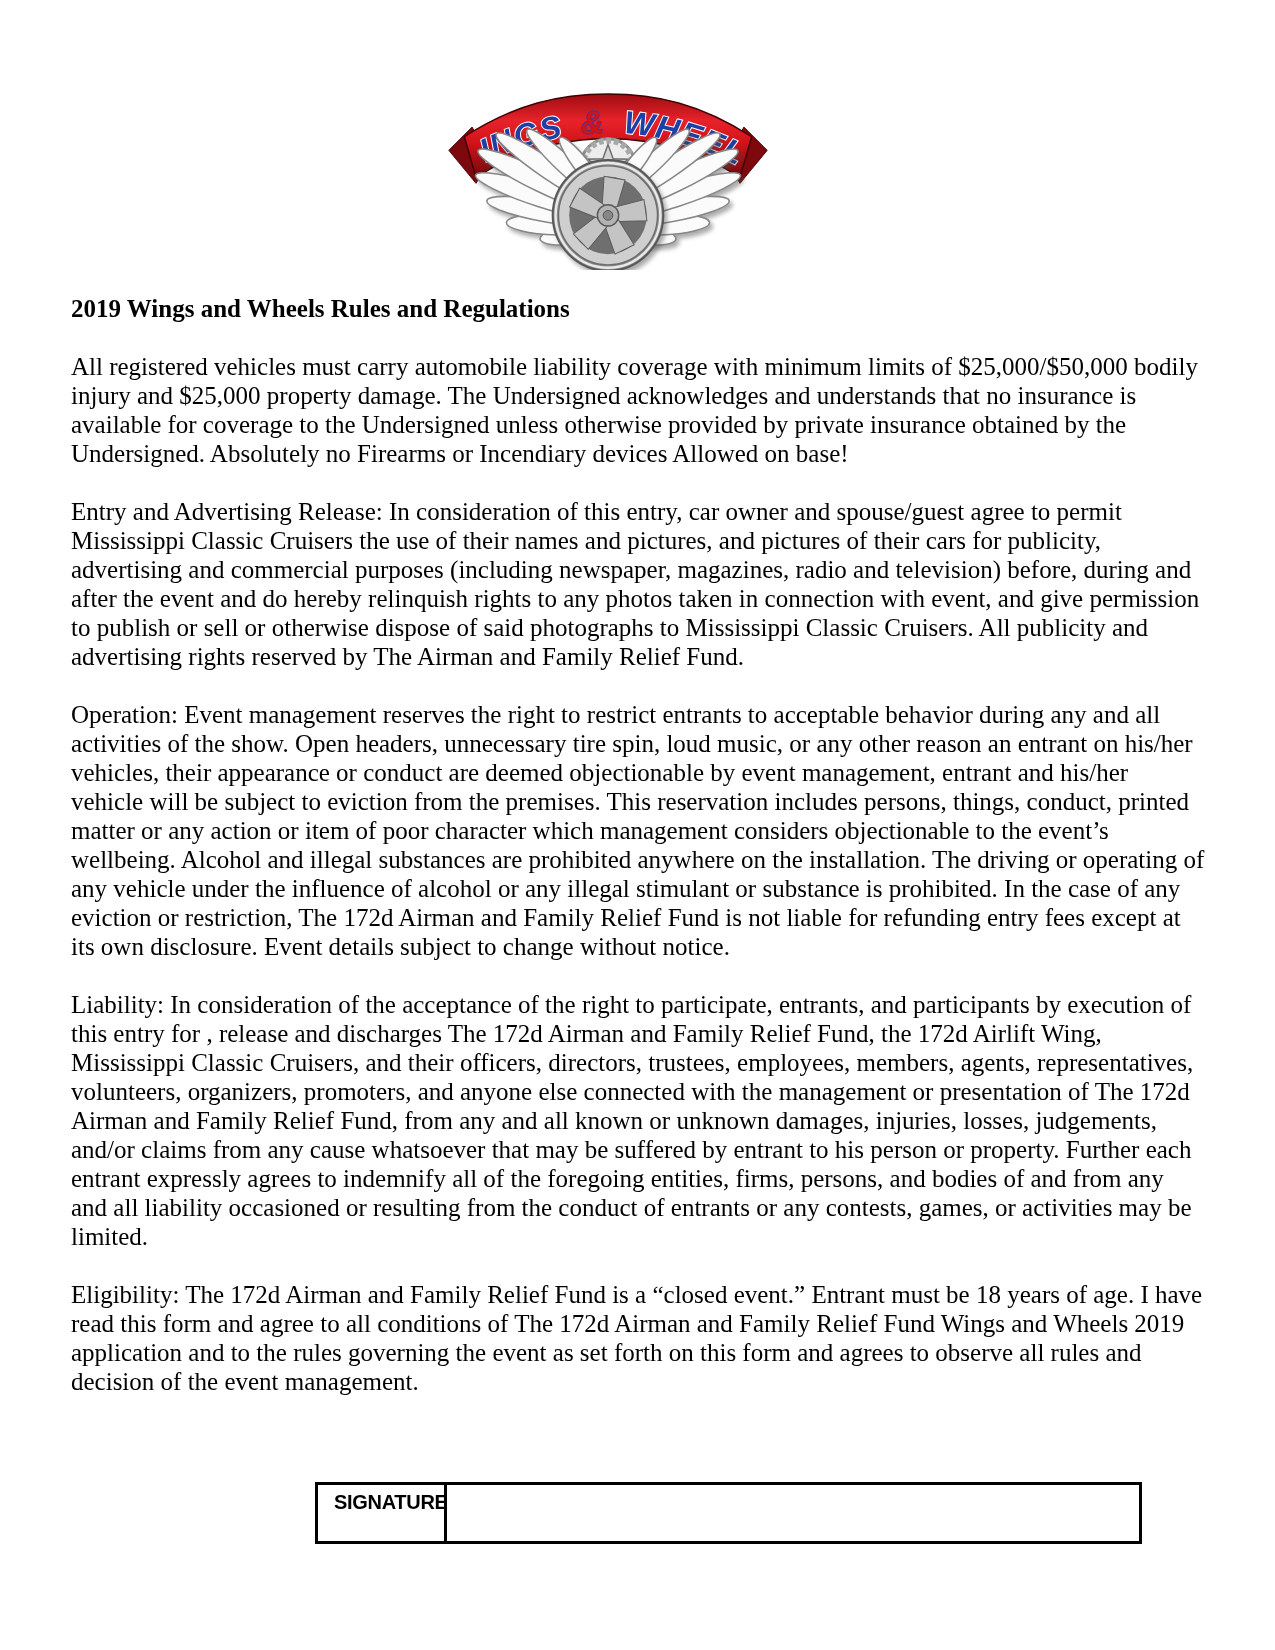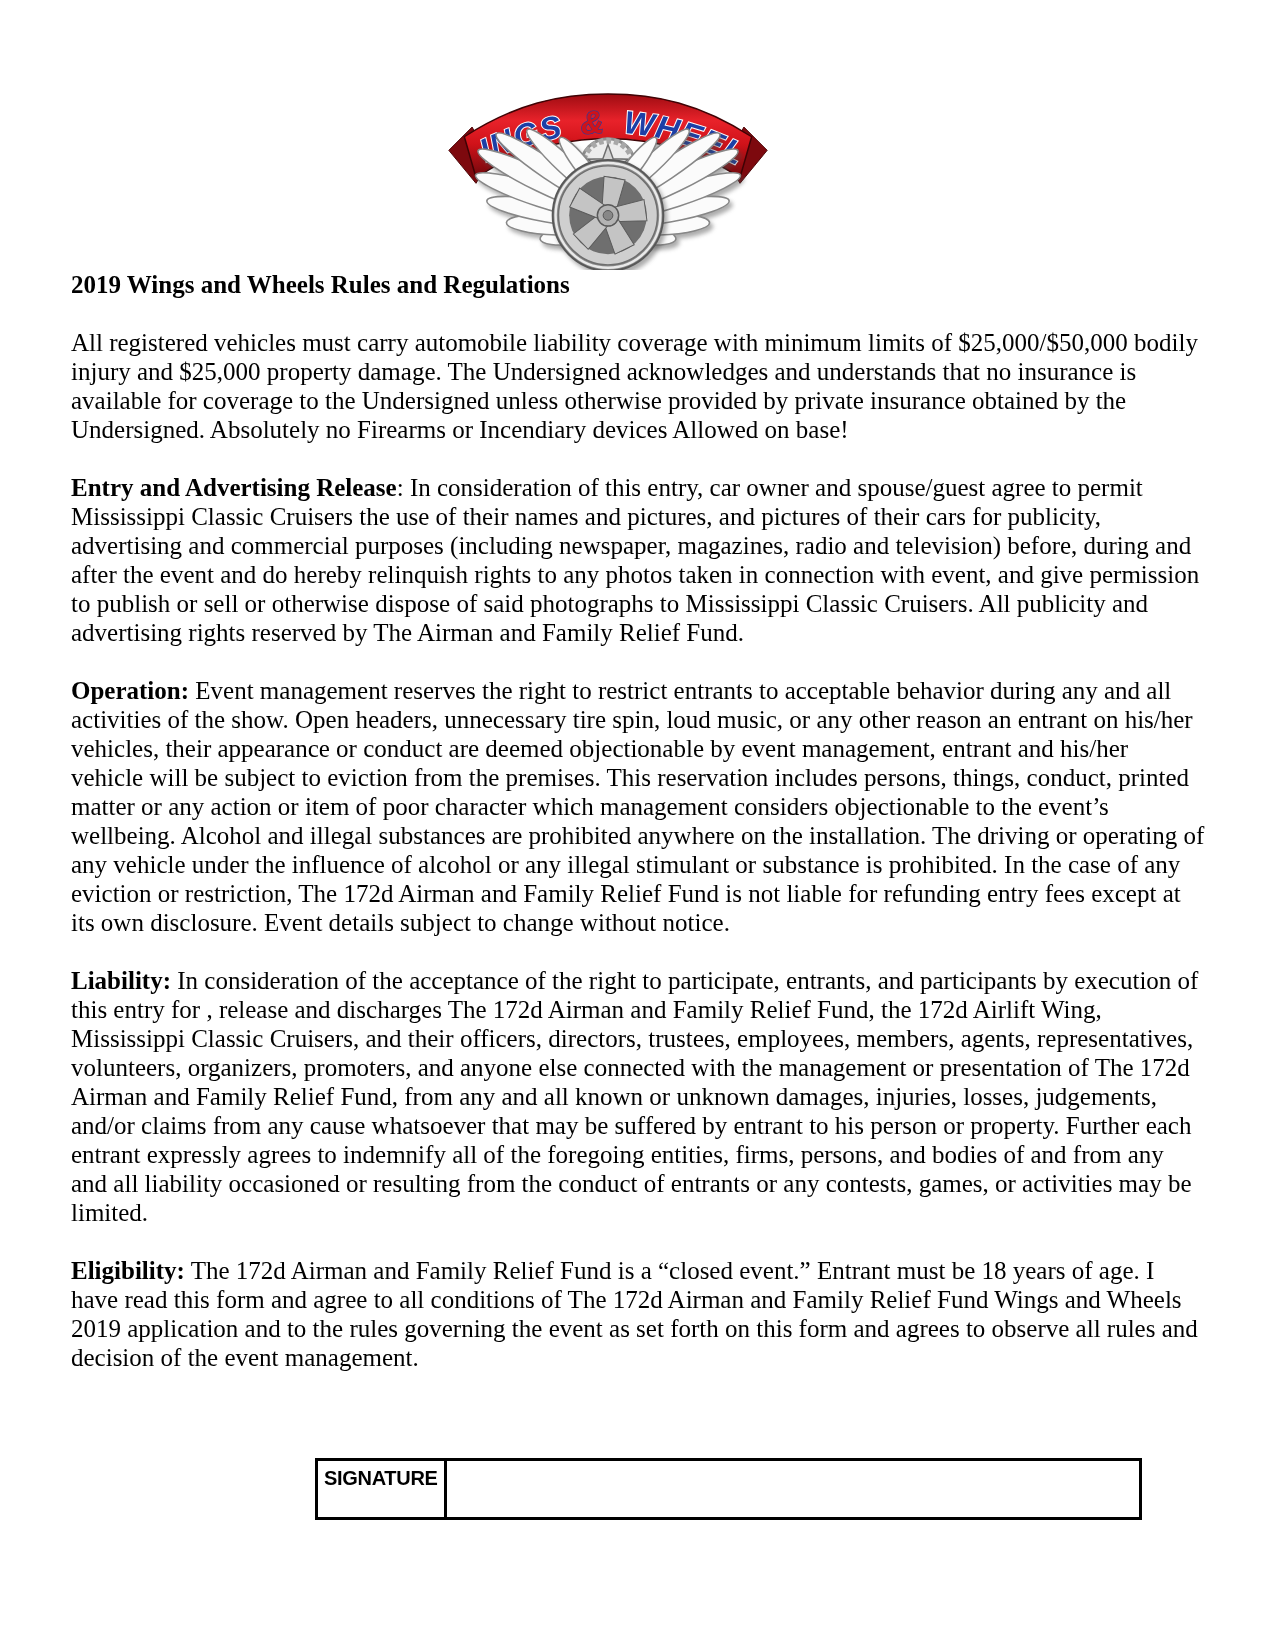"2019 Wings and Wheels Rules" .doc-title { margin-top: none -> 24px }
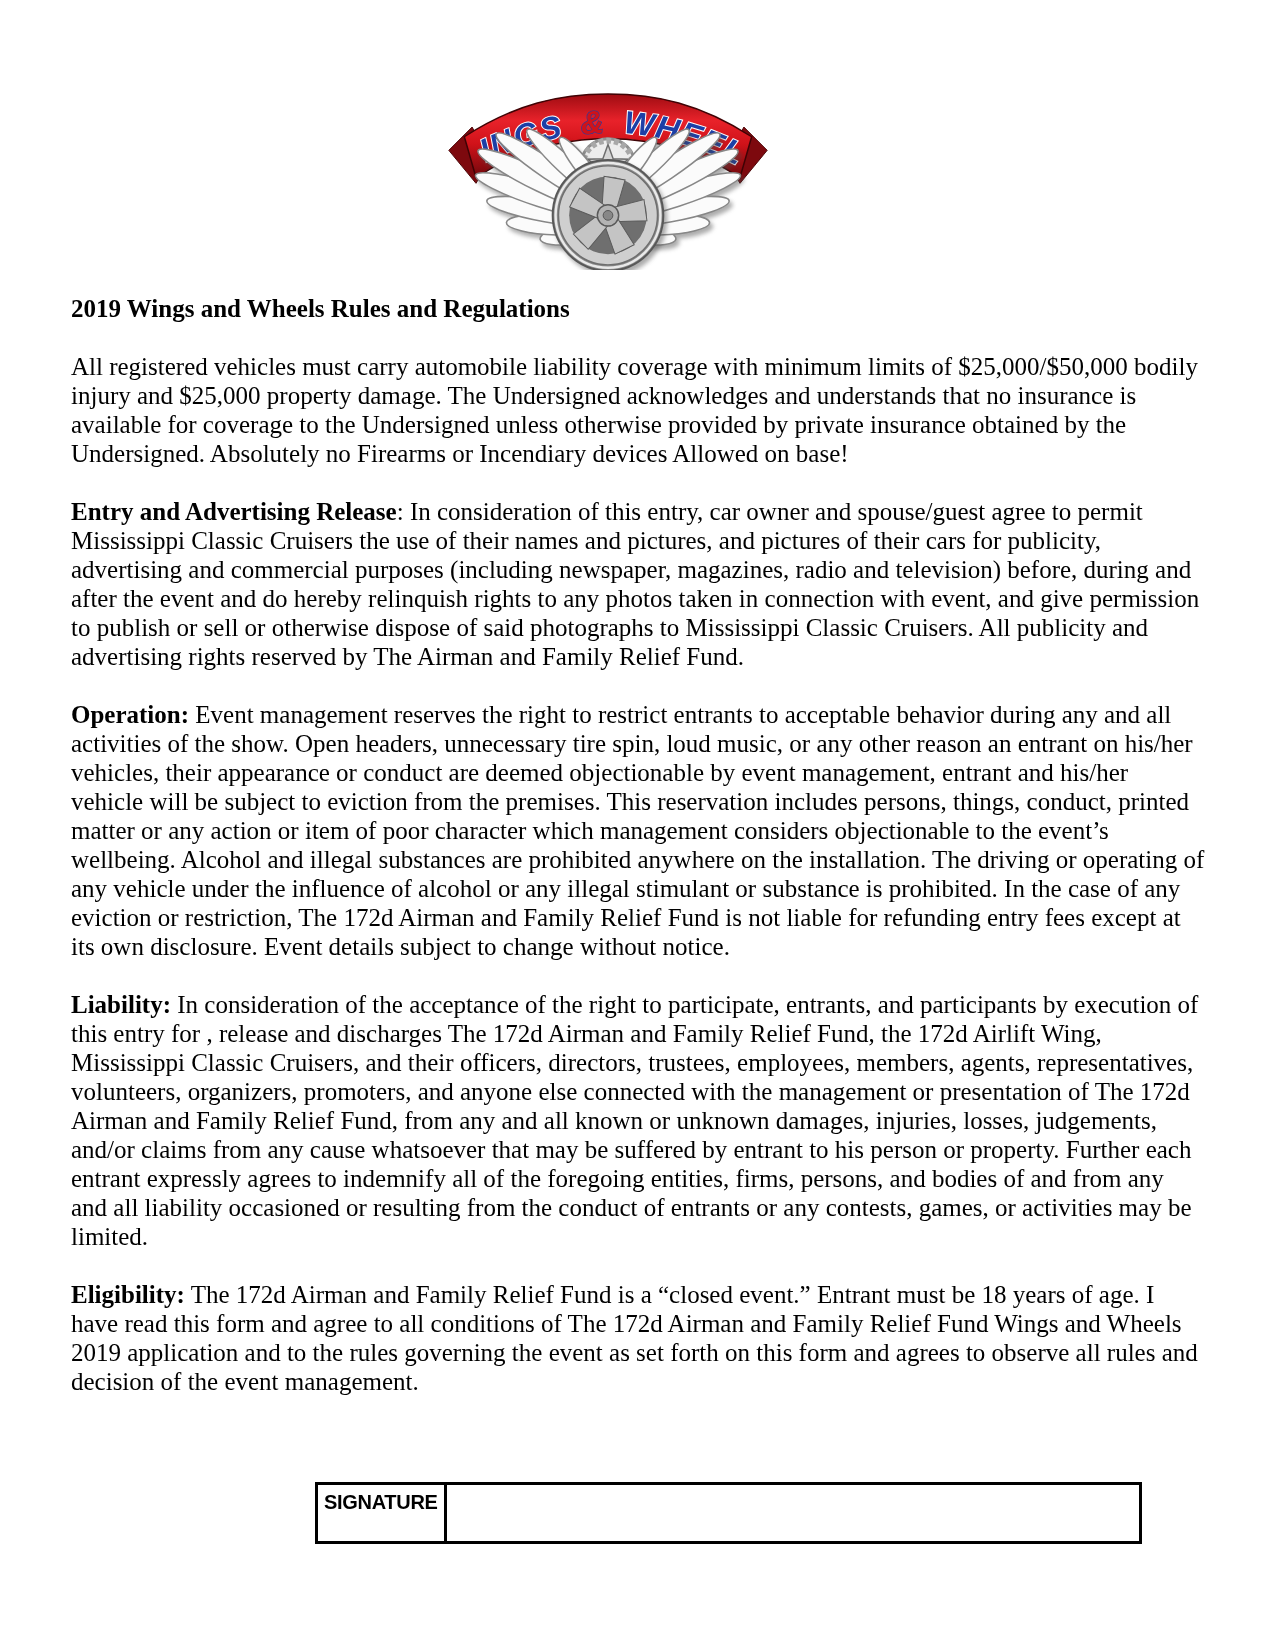"Entry and Advertising Release" .lead { font-weight: bold -> normal }
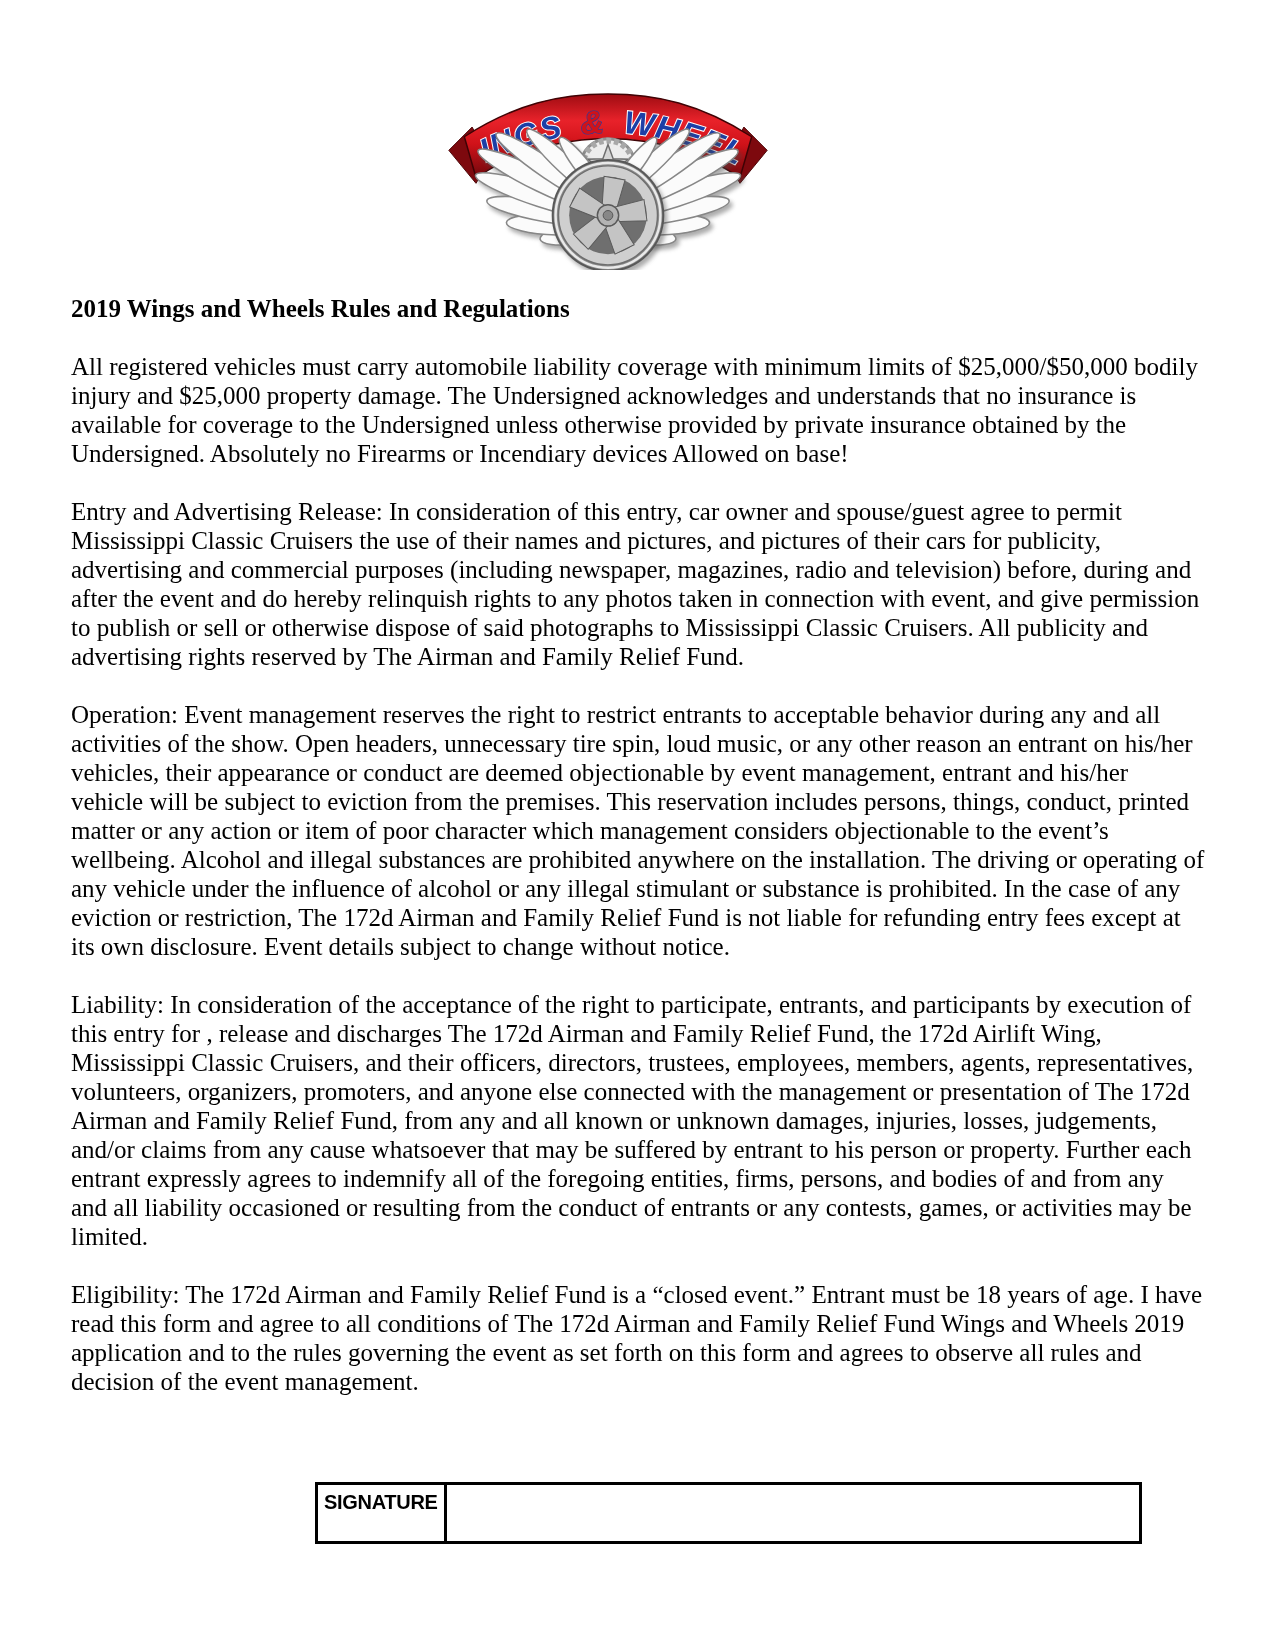"SIGNATURE" .sig-label { padding: 3px 6px -> 3px 16px }
